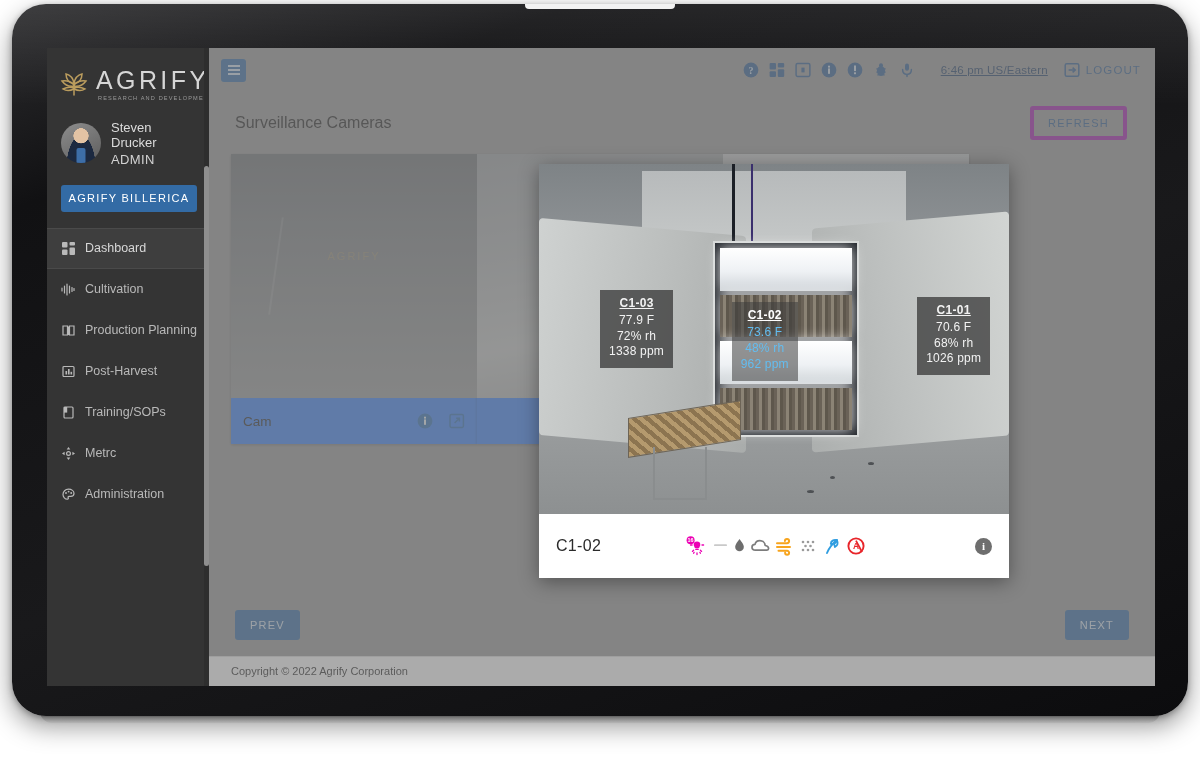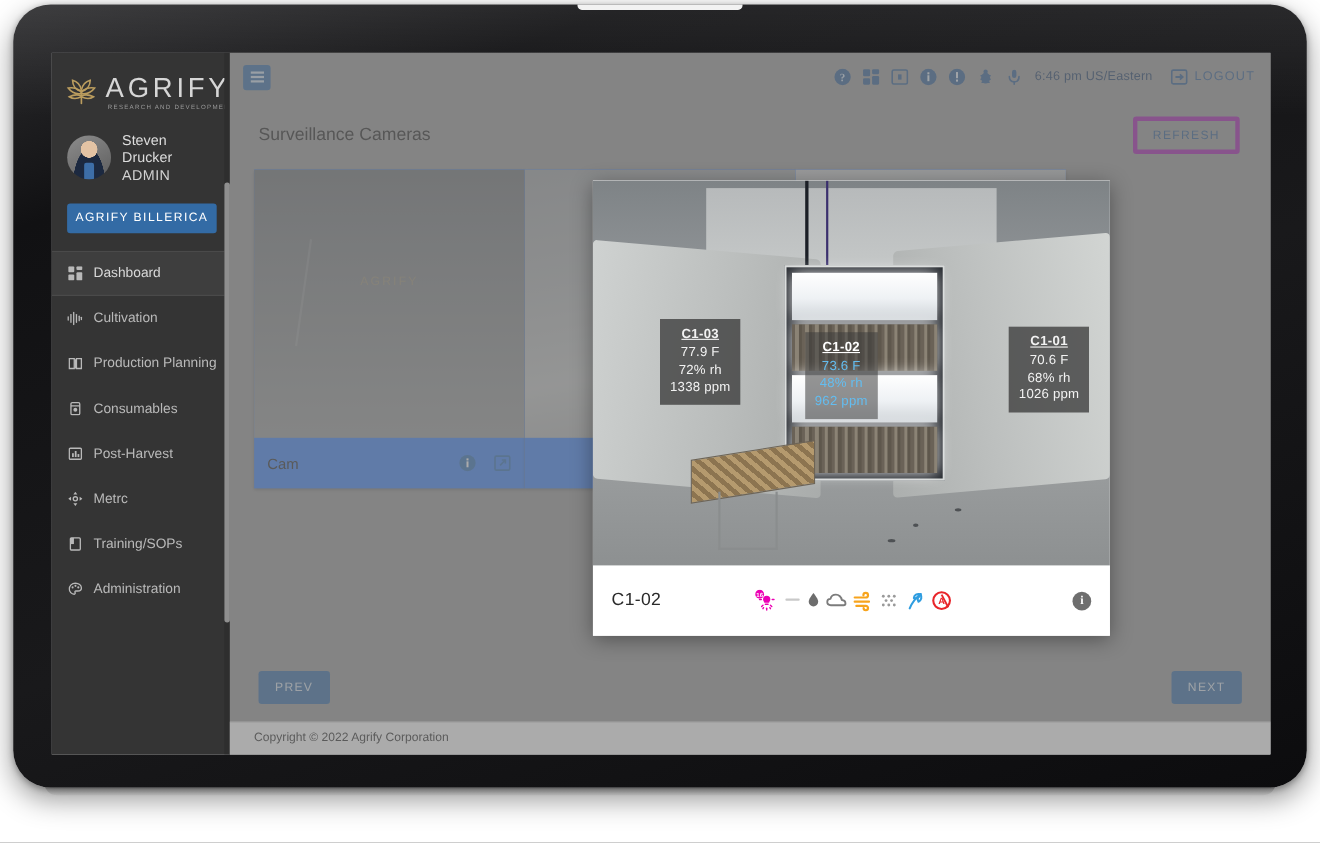"6:46 pm US/Eastern" .clock { margin-left: 1px -> 16px; text-decoration: none -> underline }
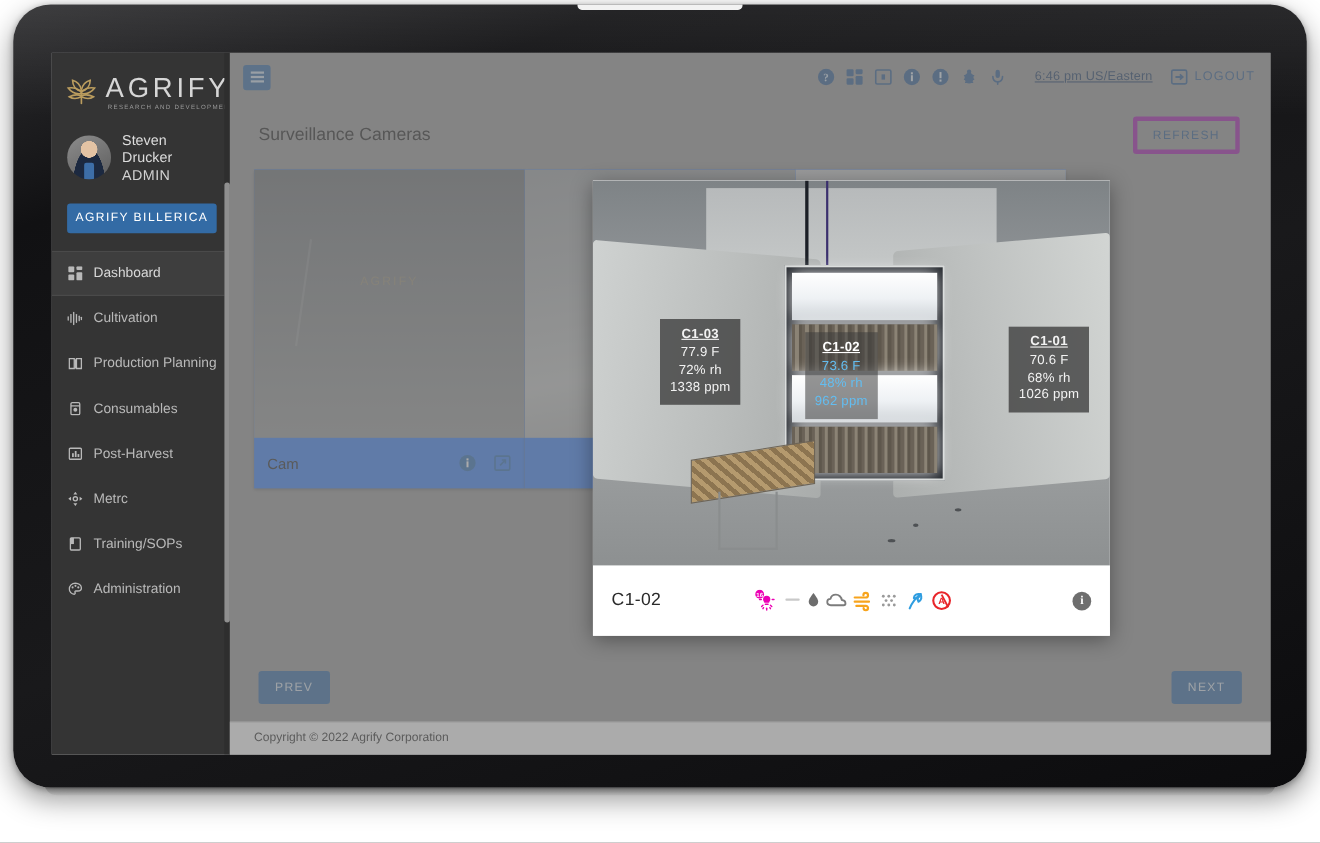"Consumables" div.nav-item { html: <div> <span> <svg> <rect></rect> <path></path> <circle></circle> </svg> </span> <span>Consumables</span> </div> -> none }
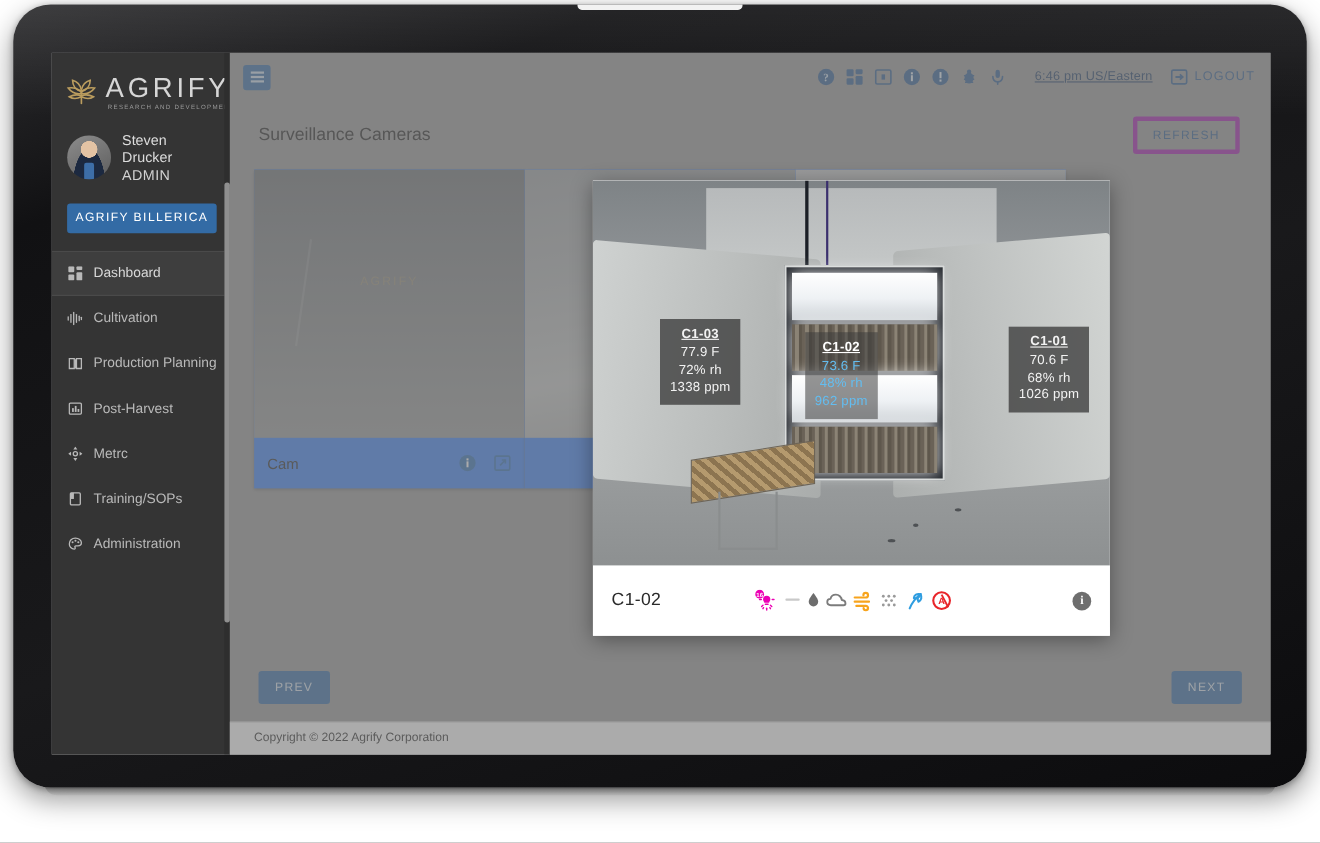"Metrc" div.nav-item { order: before "Training/SOPs" -> after "Training/SOPs" }
